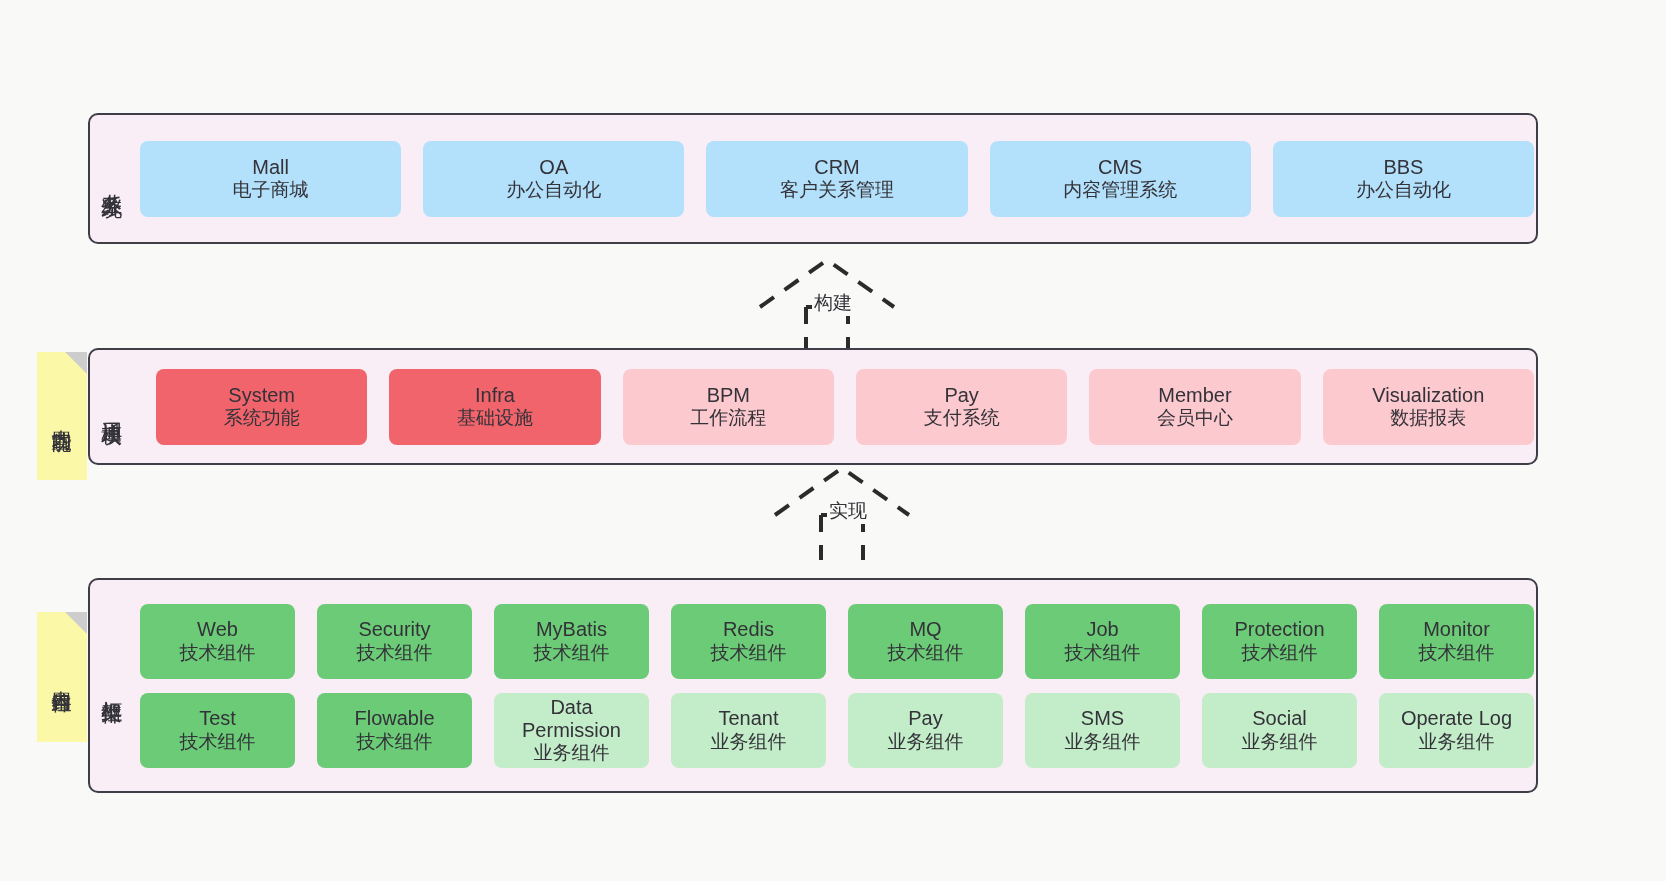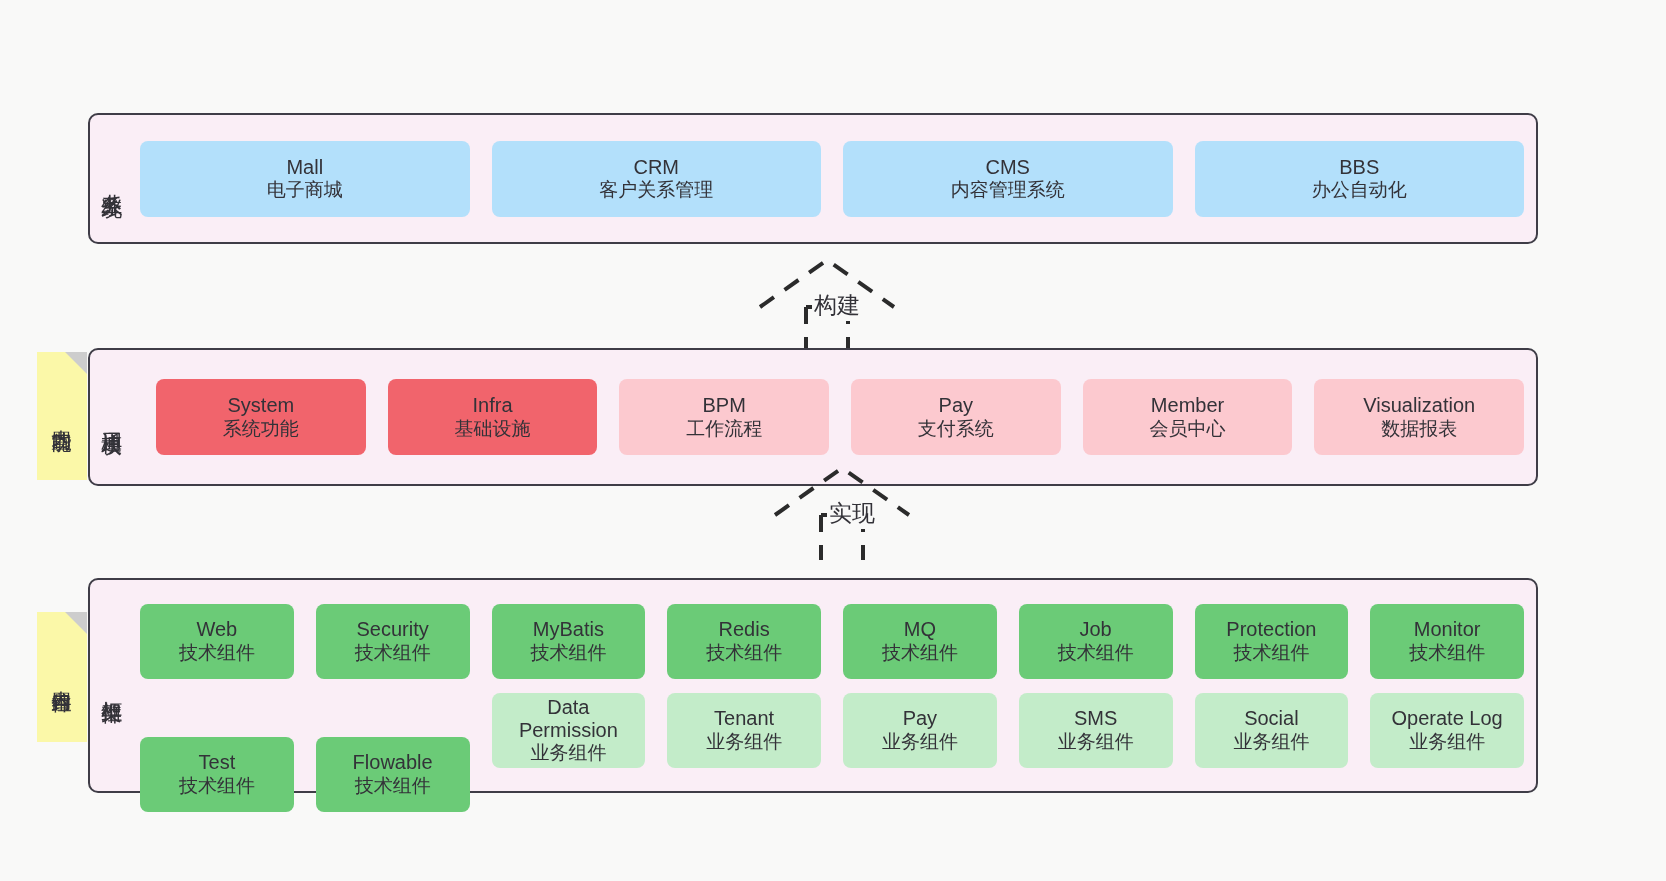"Mall" .layer-body { padding: 0 12px 0 6px -> 0 2px 0 6px }
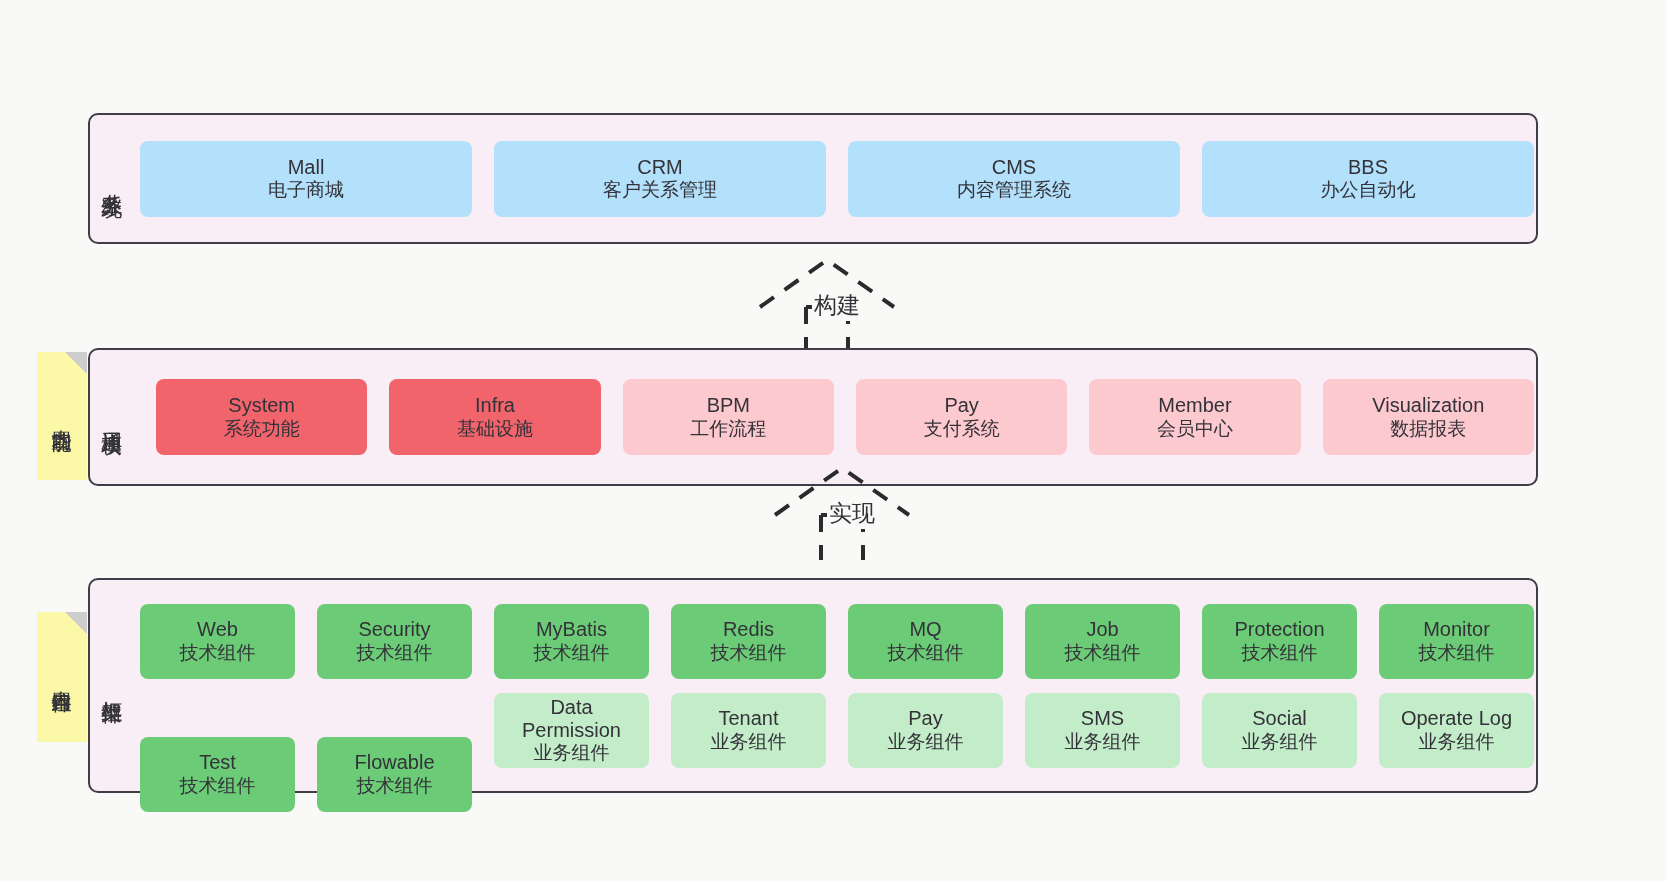"OA" div.node { html: none -> <div> <span>OA</span> <span>办公自动化</span> </div> }
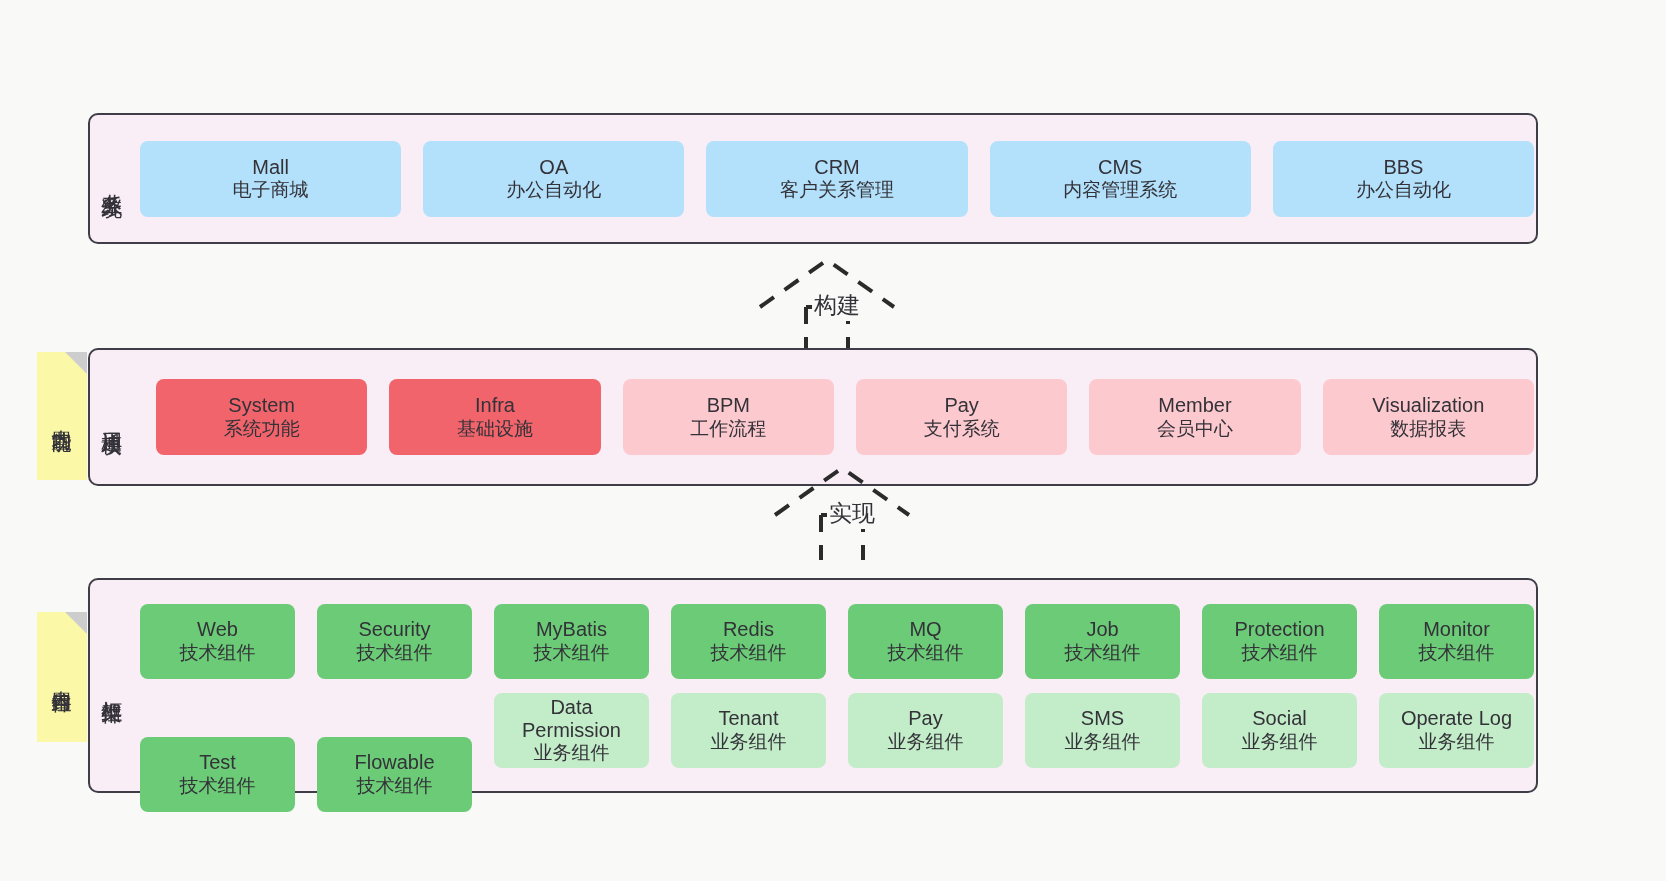"构建" .connector-label { font-size: 23px -> 19px }
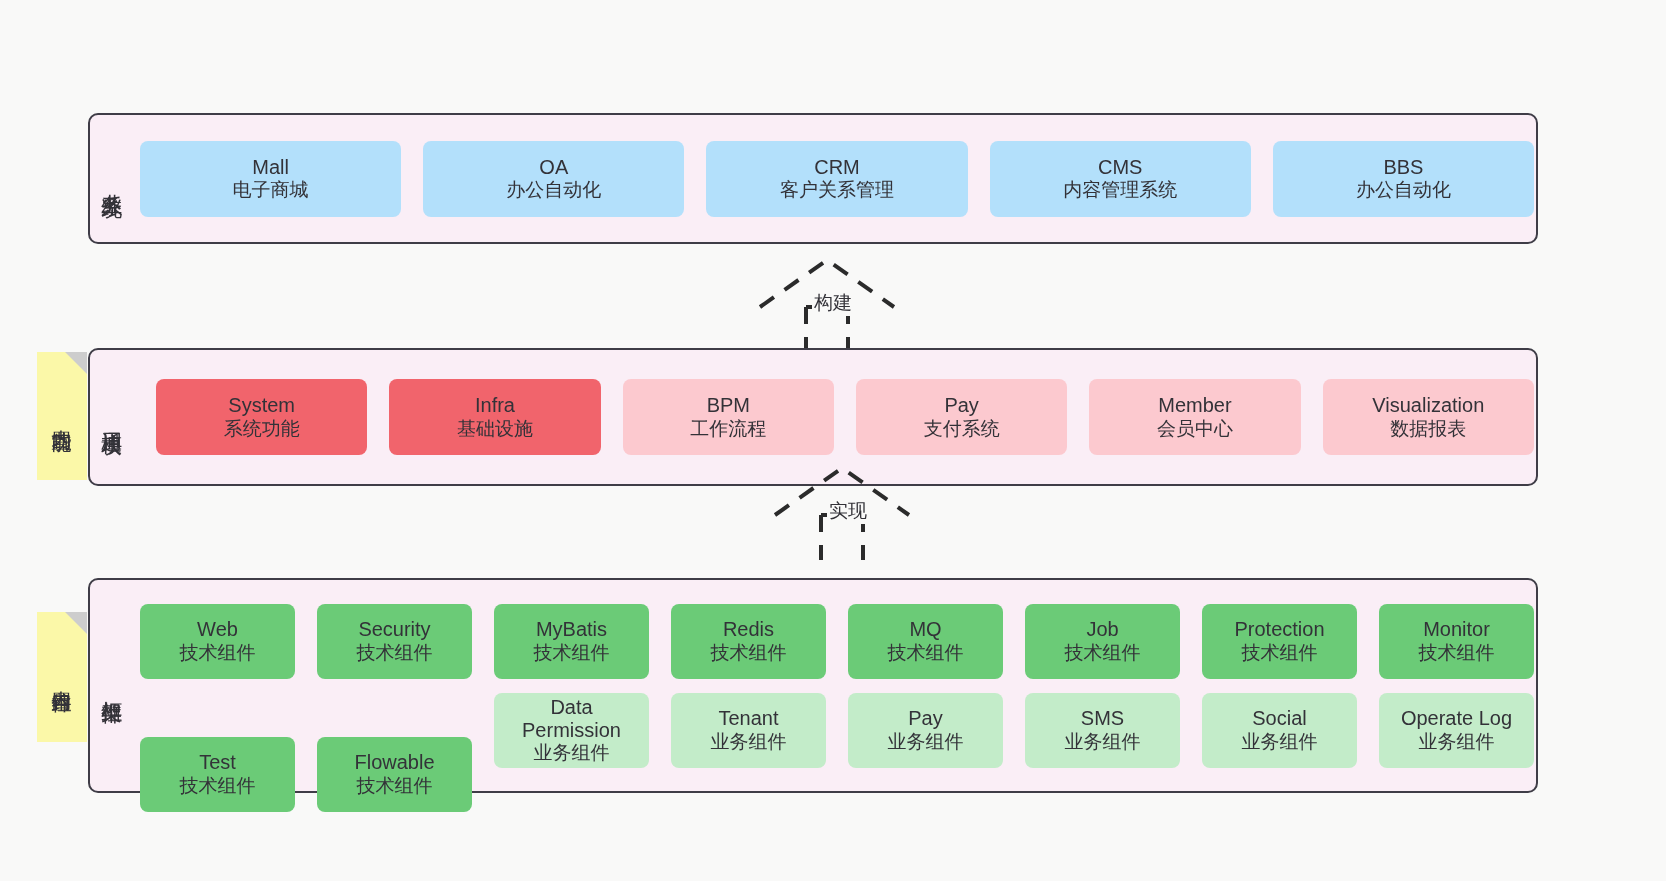"System" #layer-common { height: 138px -> 117px }
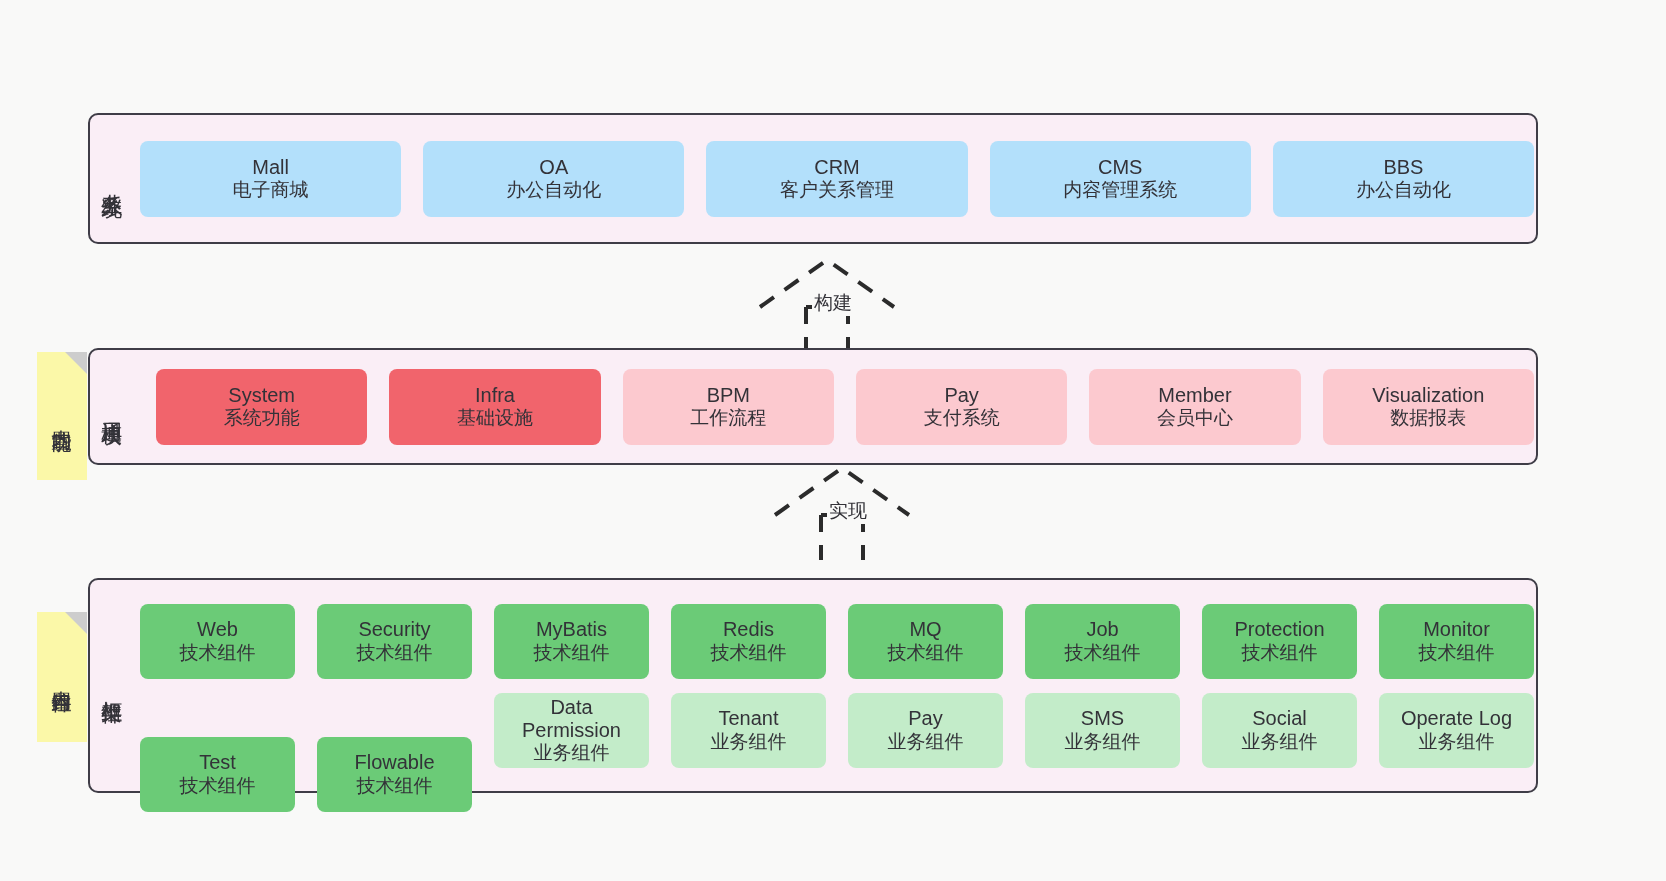"Web" .c-green { margin-top: 44px -> none }
